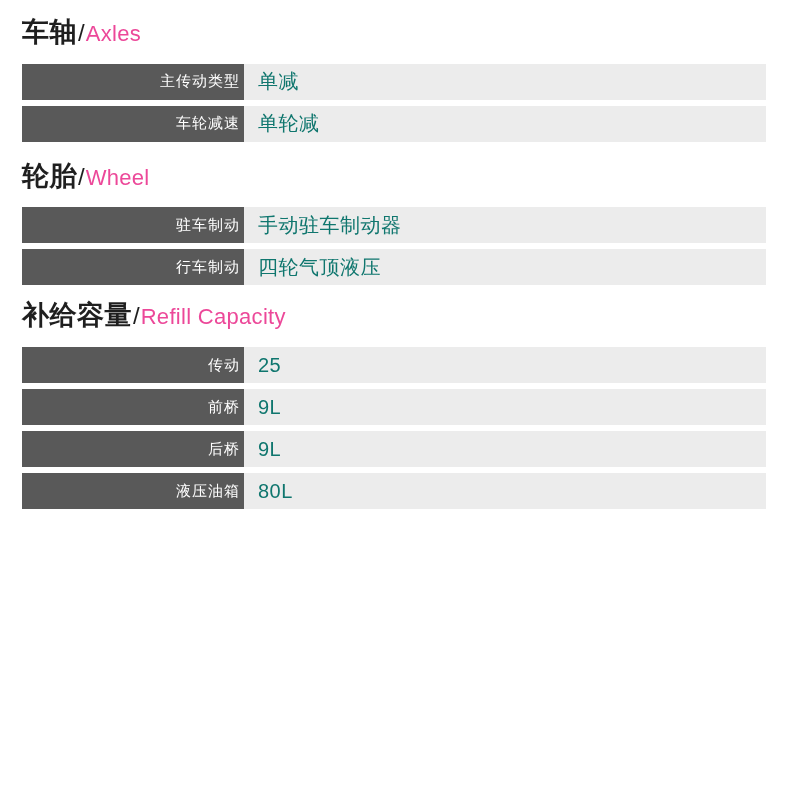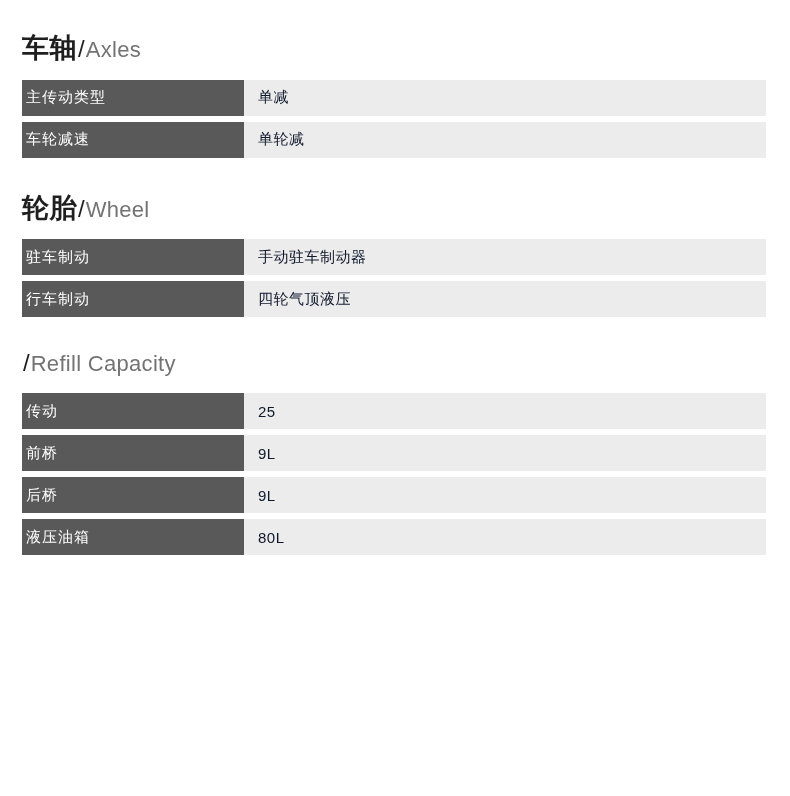"车轴" .section-heading { margin: 16px 0 10px 0 -> 0 0 10px 0 }
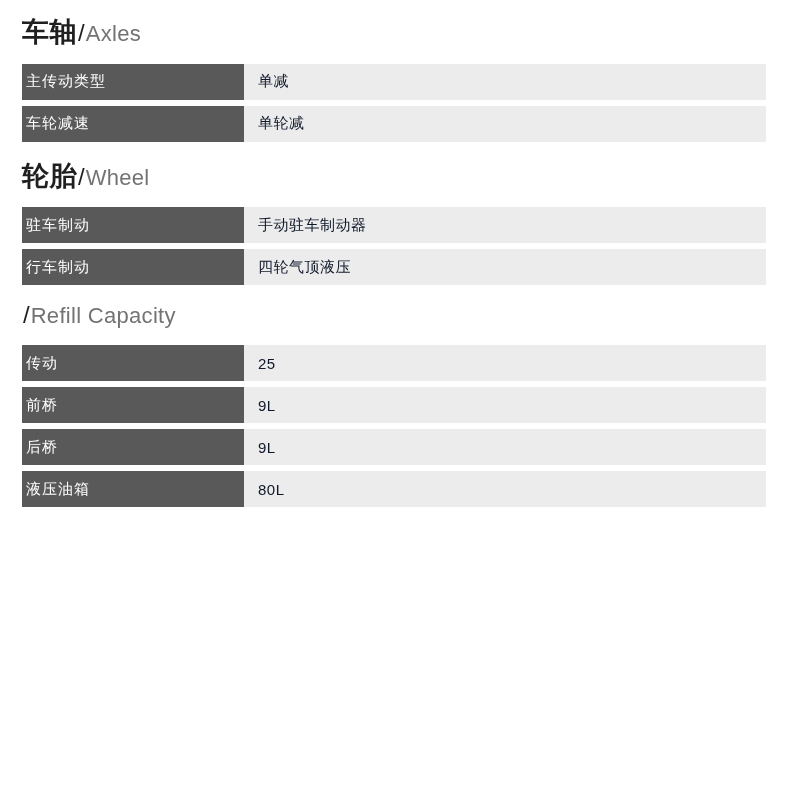"Axles" .heading-en { color: #737373 -> #ec4899 }
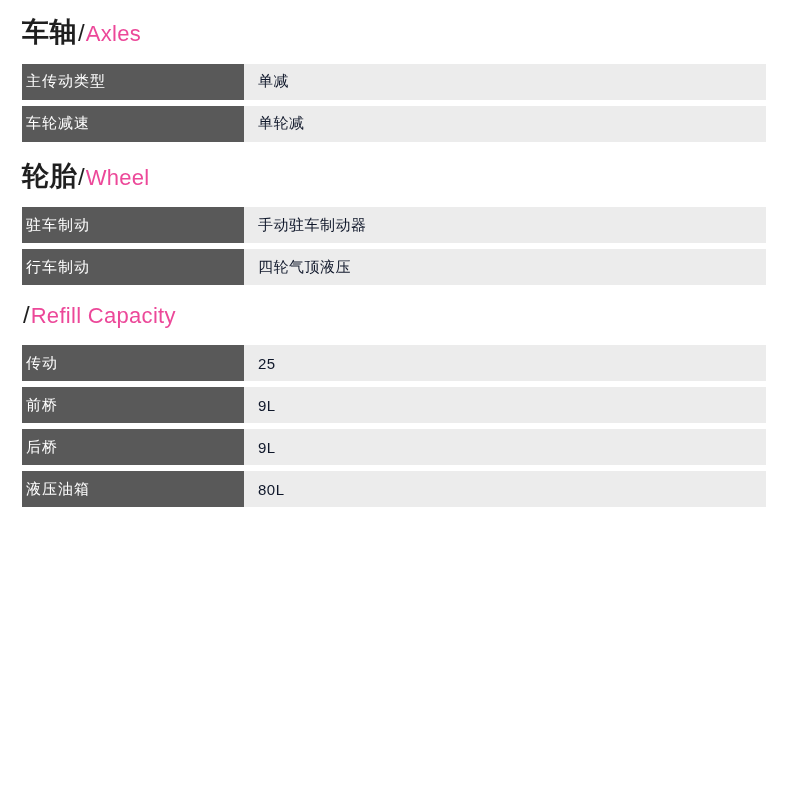"主传动类型" .spec-label { text-align: left -> right }
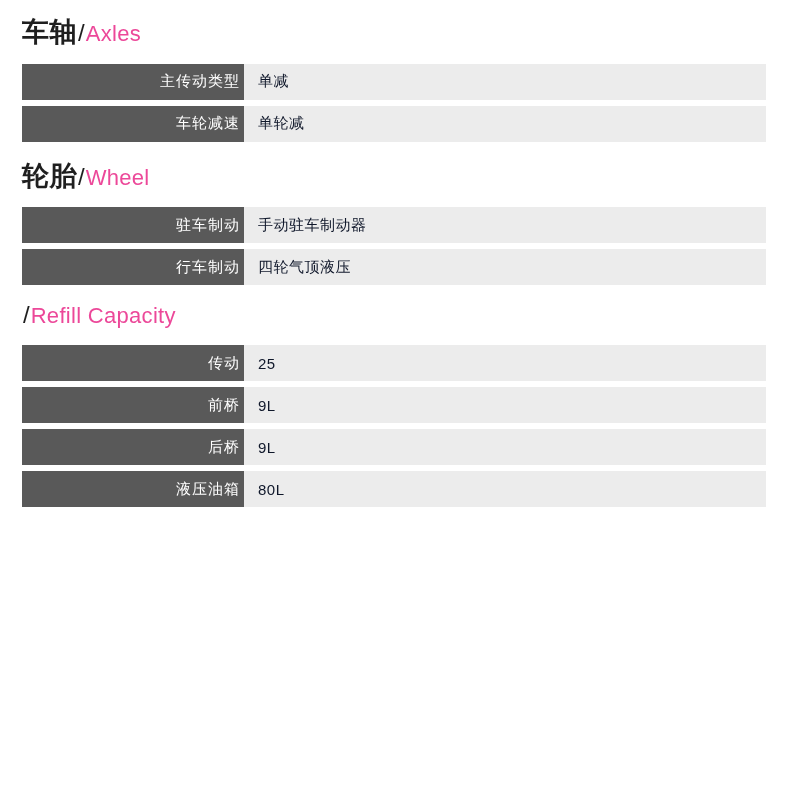"单减" .spec-value { color: #0f172a -> #0f766e; font-size: 15px -> 20px }
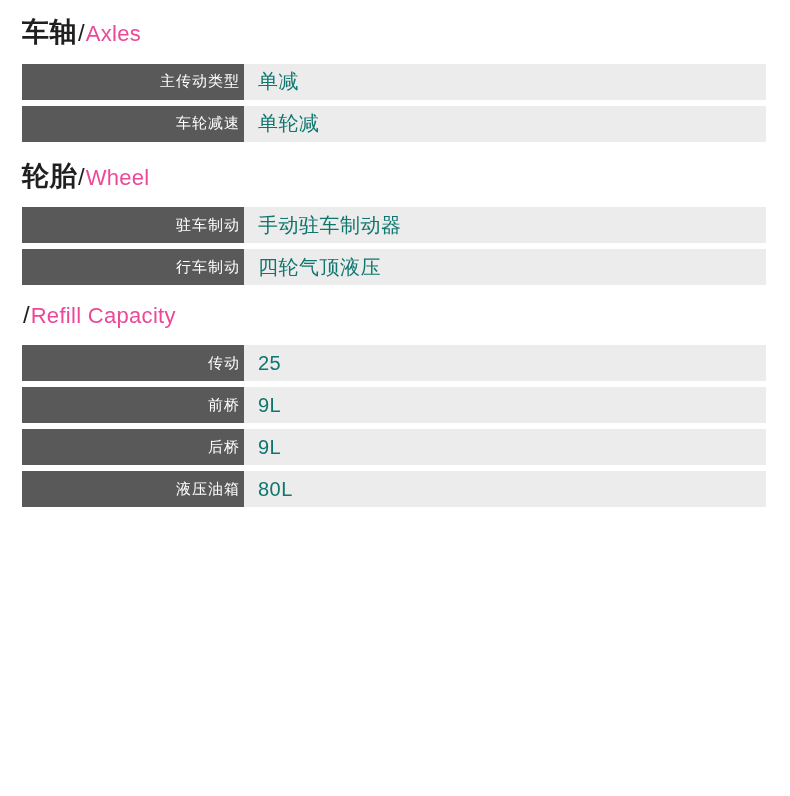"补给容量" span.heading-cn { html: none -> <span>补给容量</span> }
